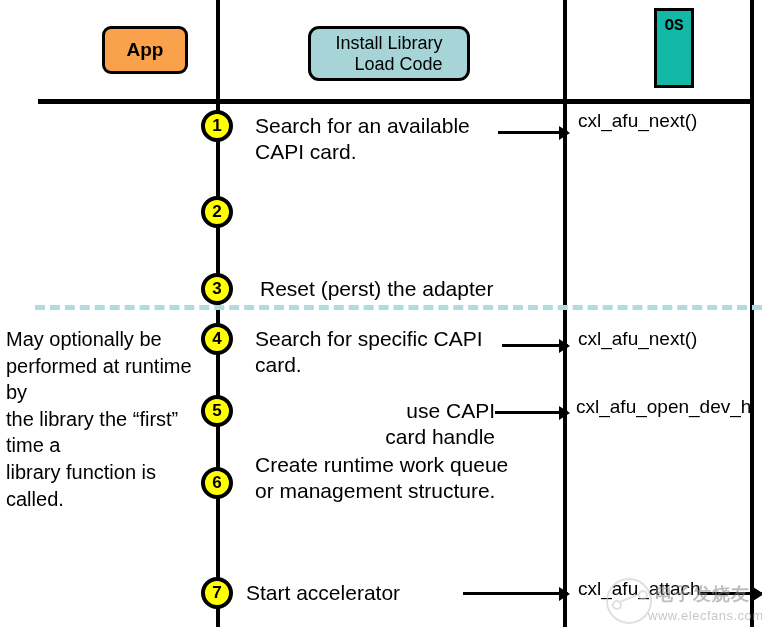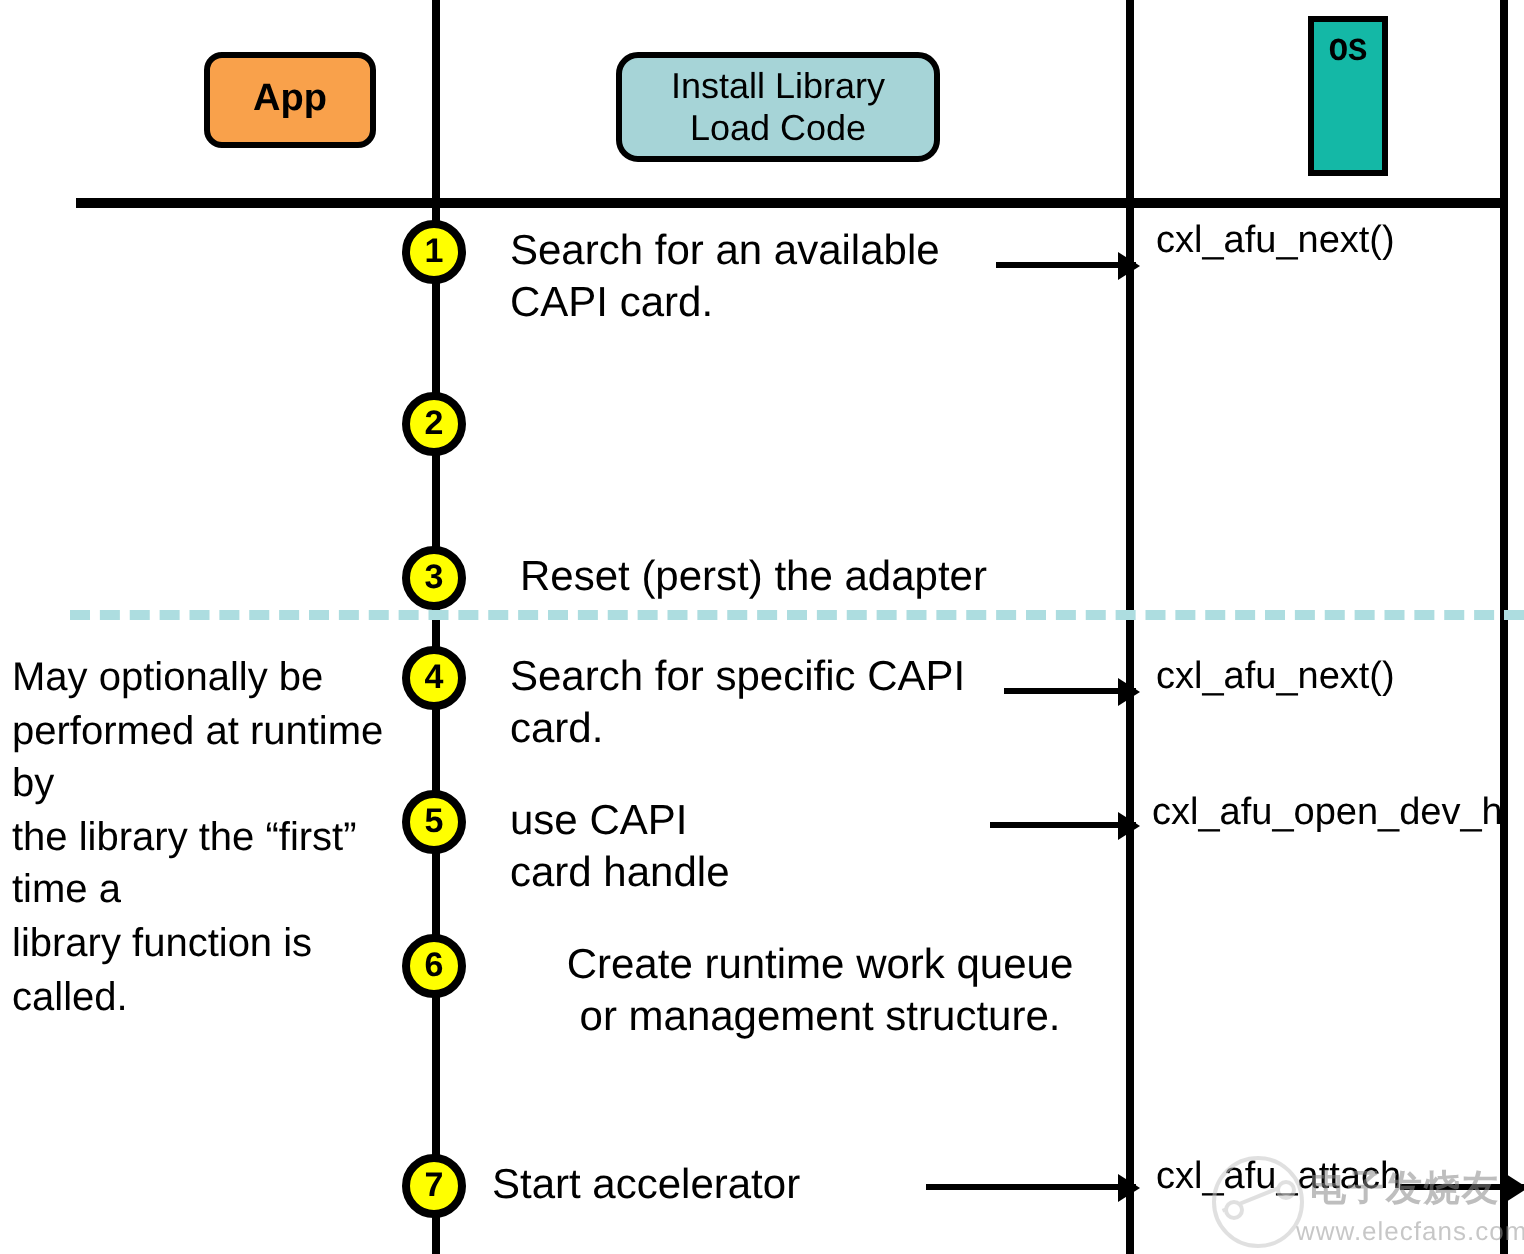"Install Library" div.actor-box { text-align: none -> right }
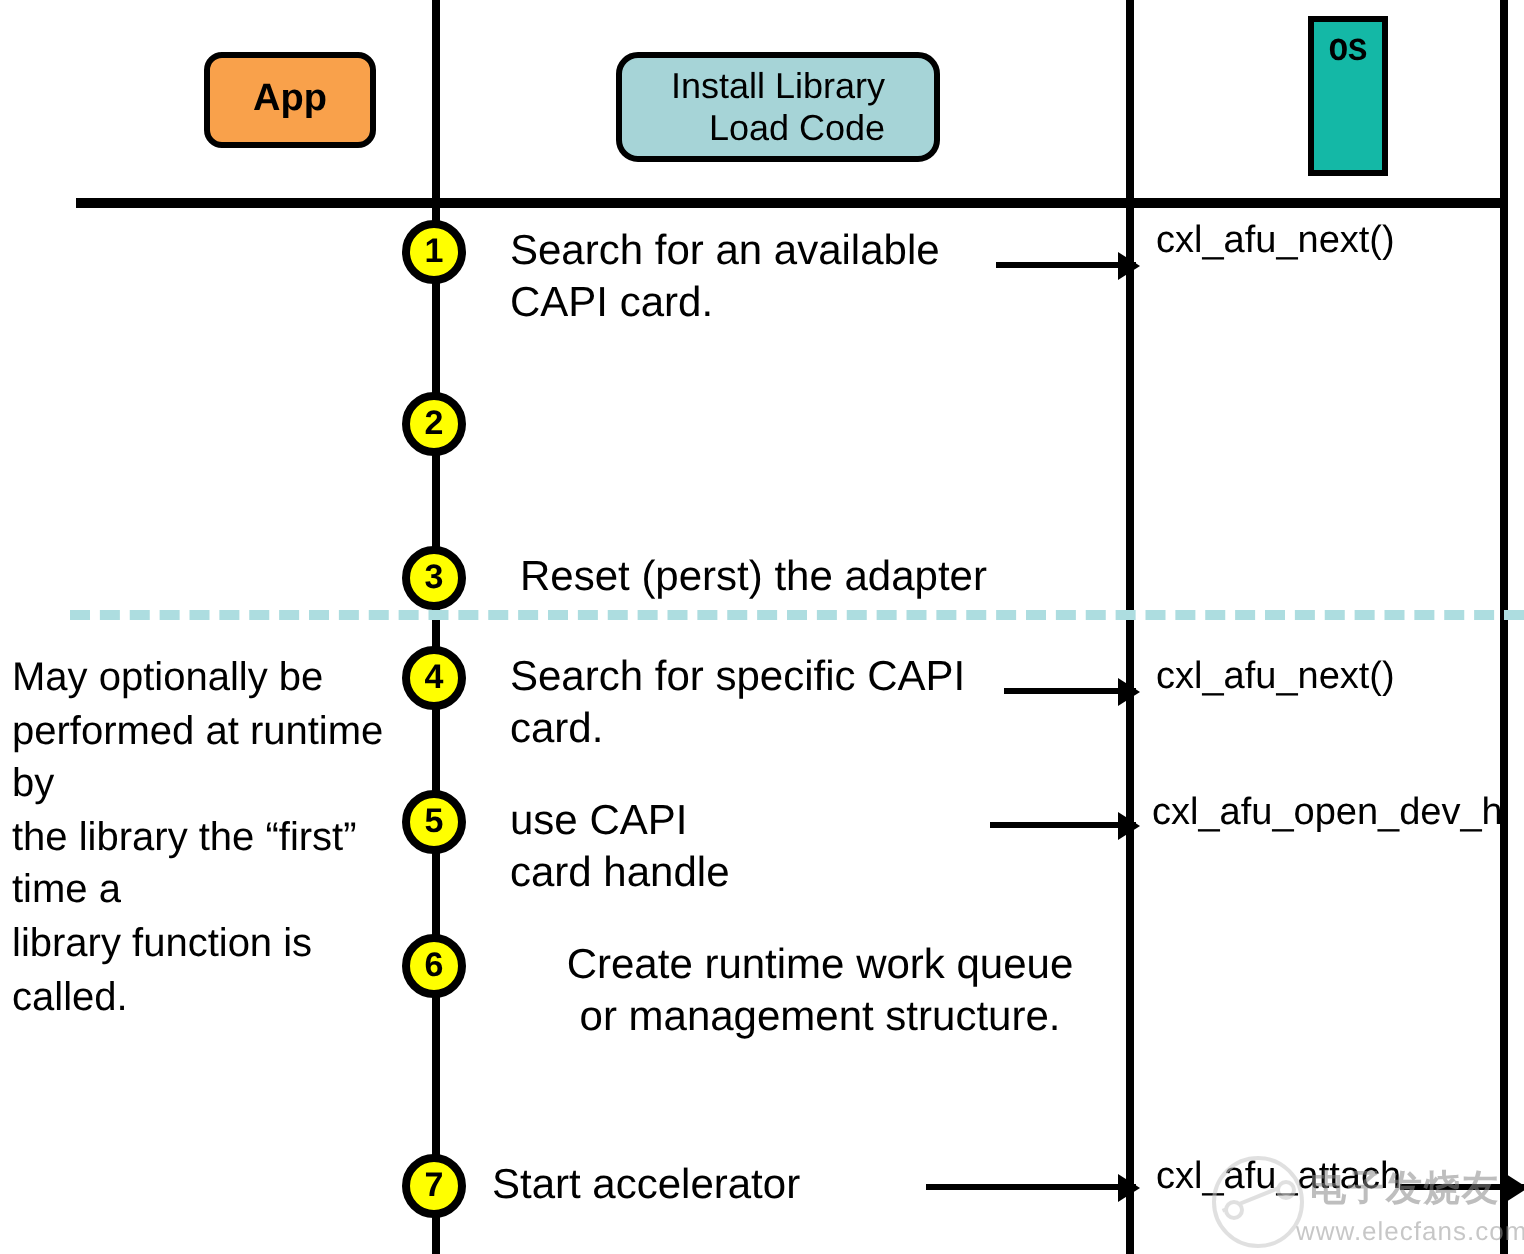"use CAPI" div.step-text { text-align: none -> right }
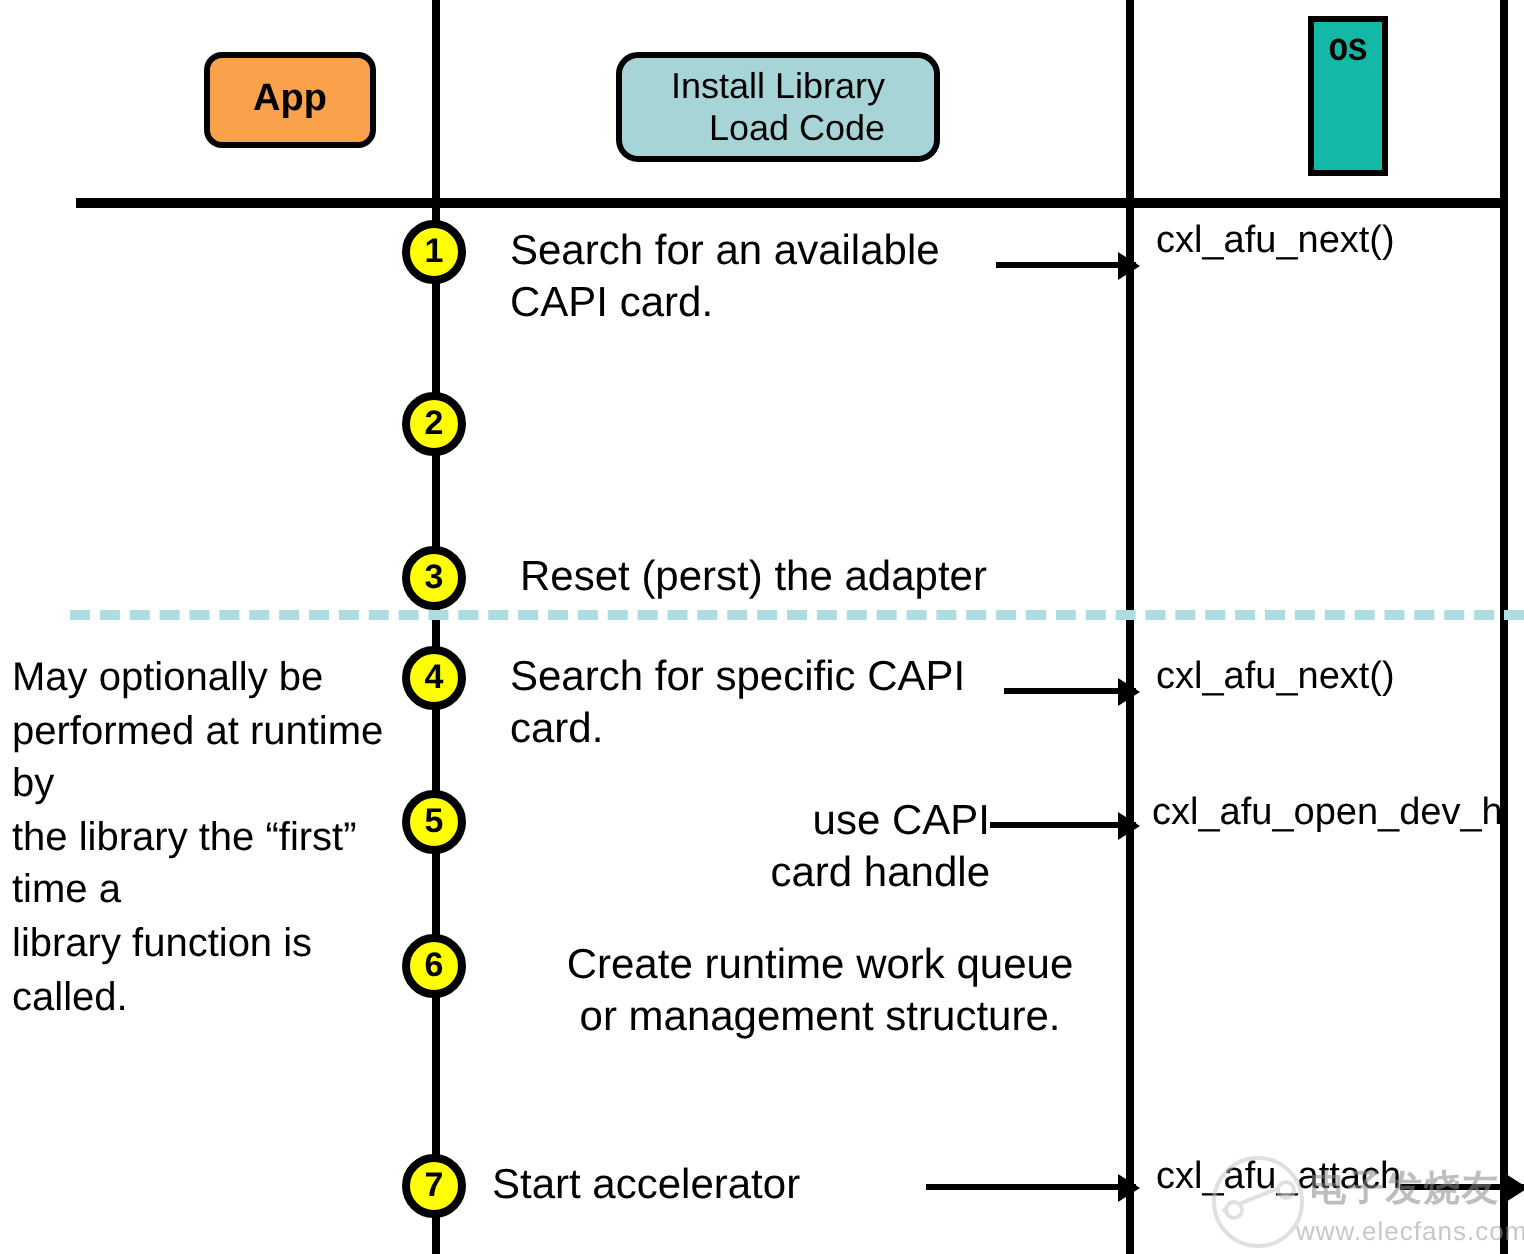"Create runtime work queue" div.step-text { text-align: center -> none; top: 470px -> 452px }
